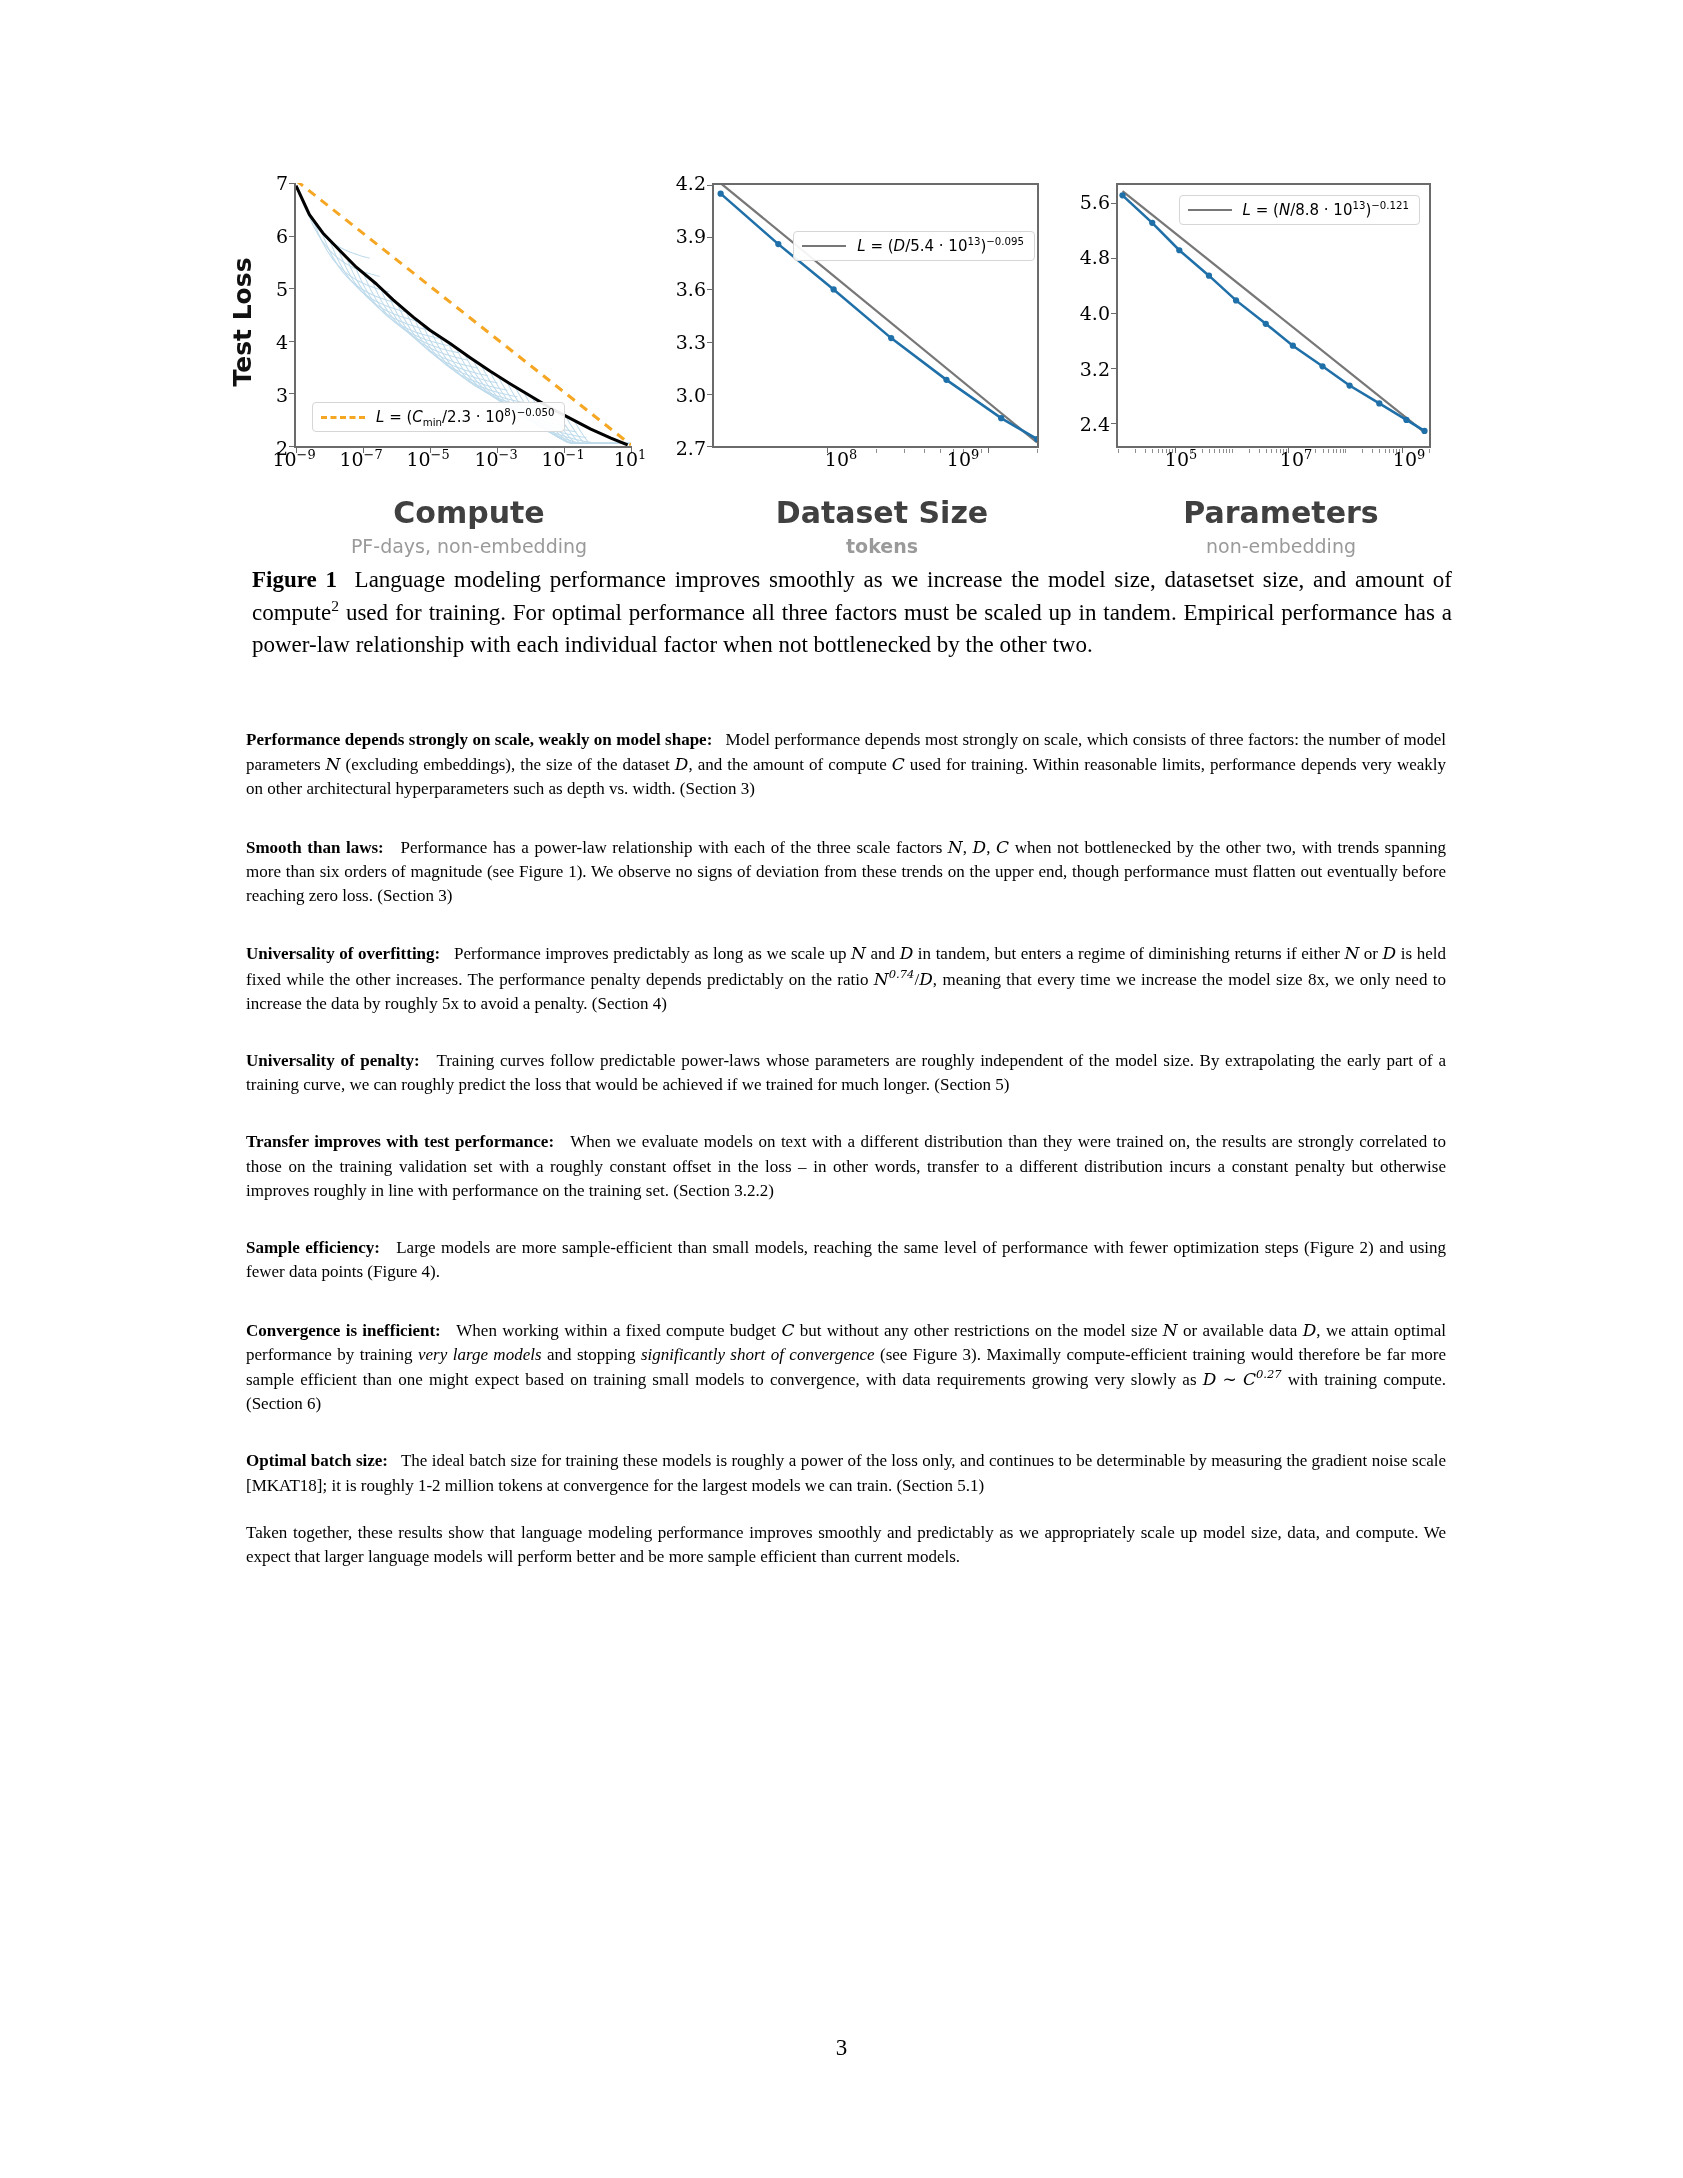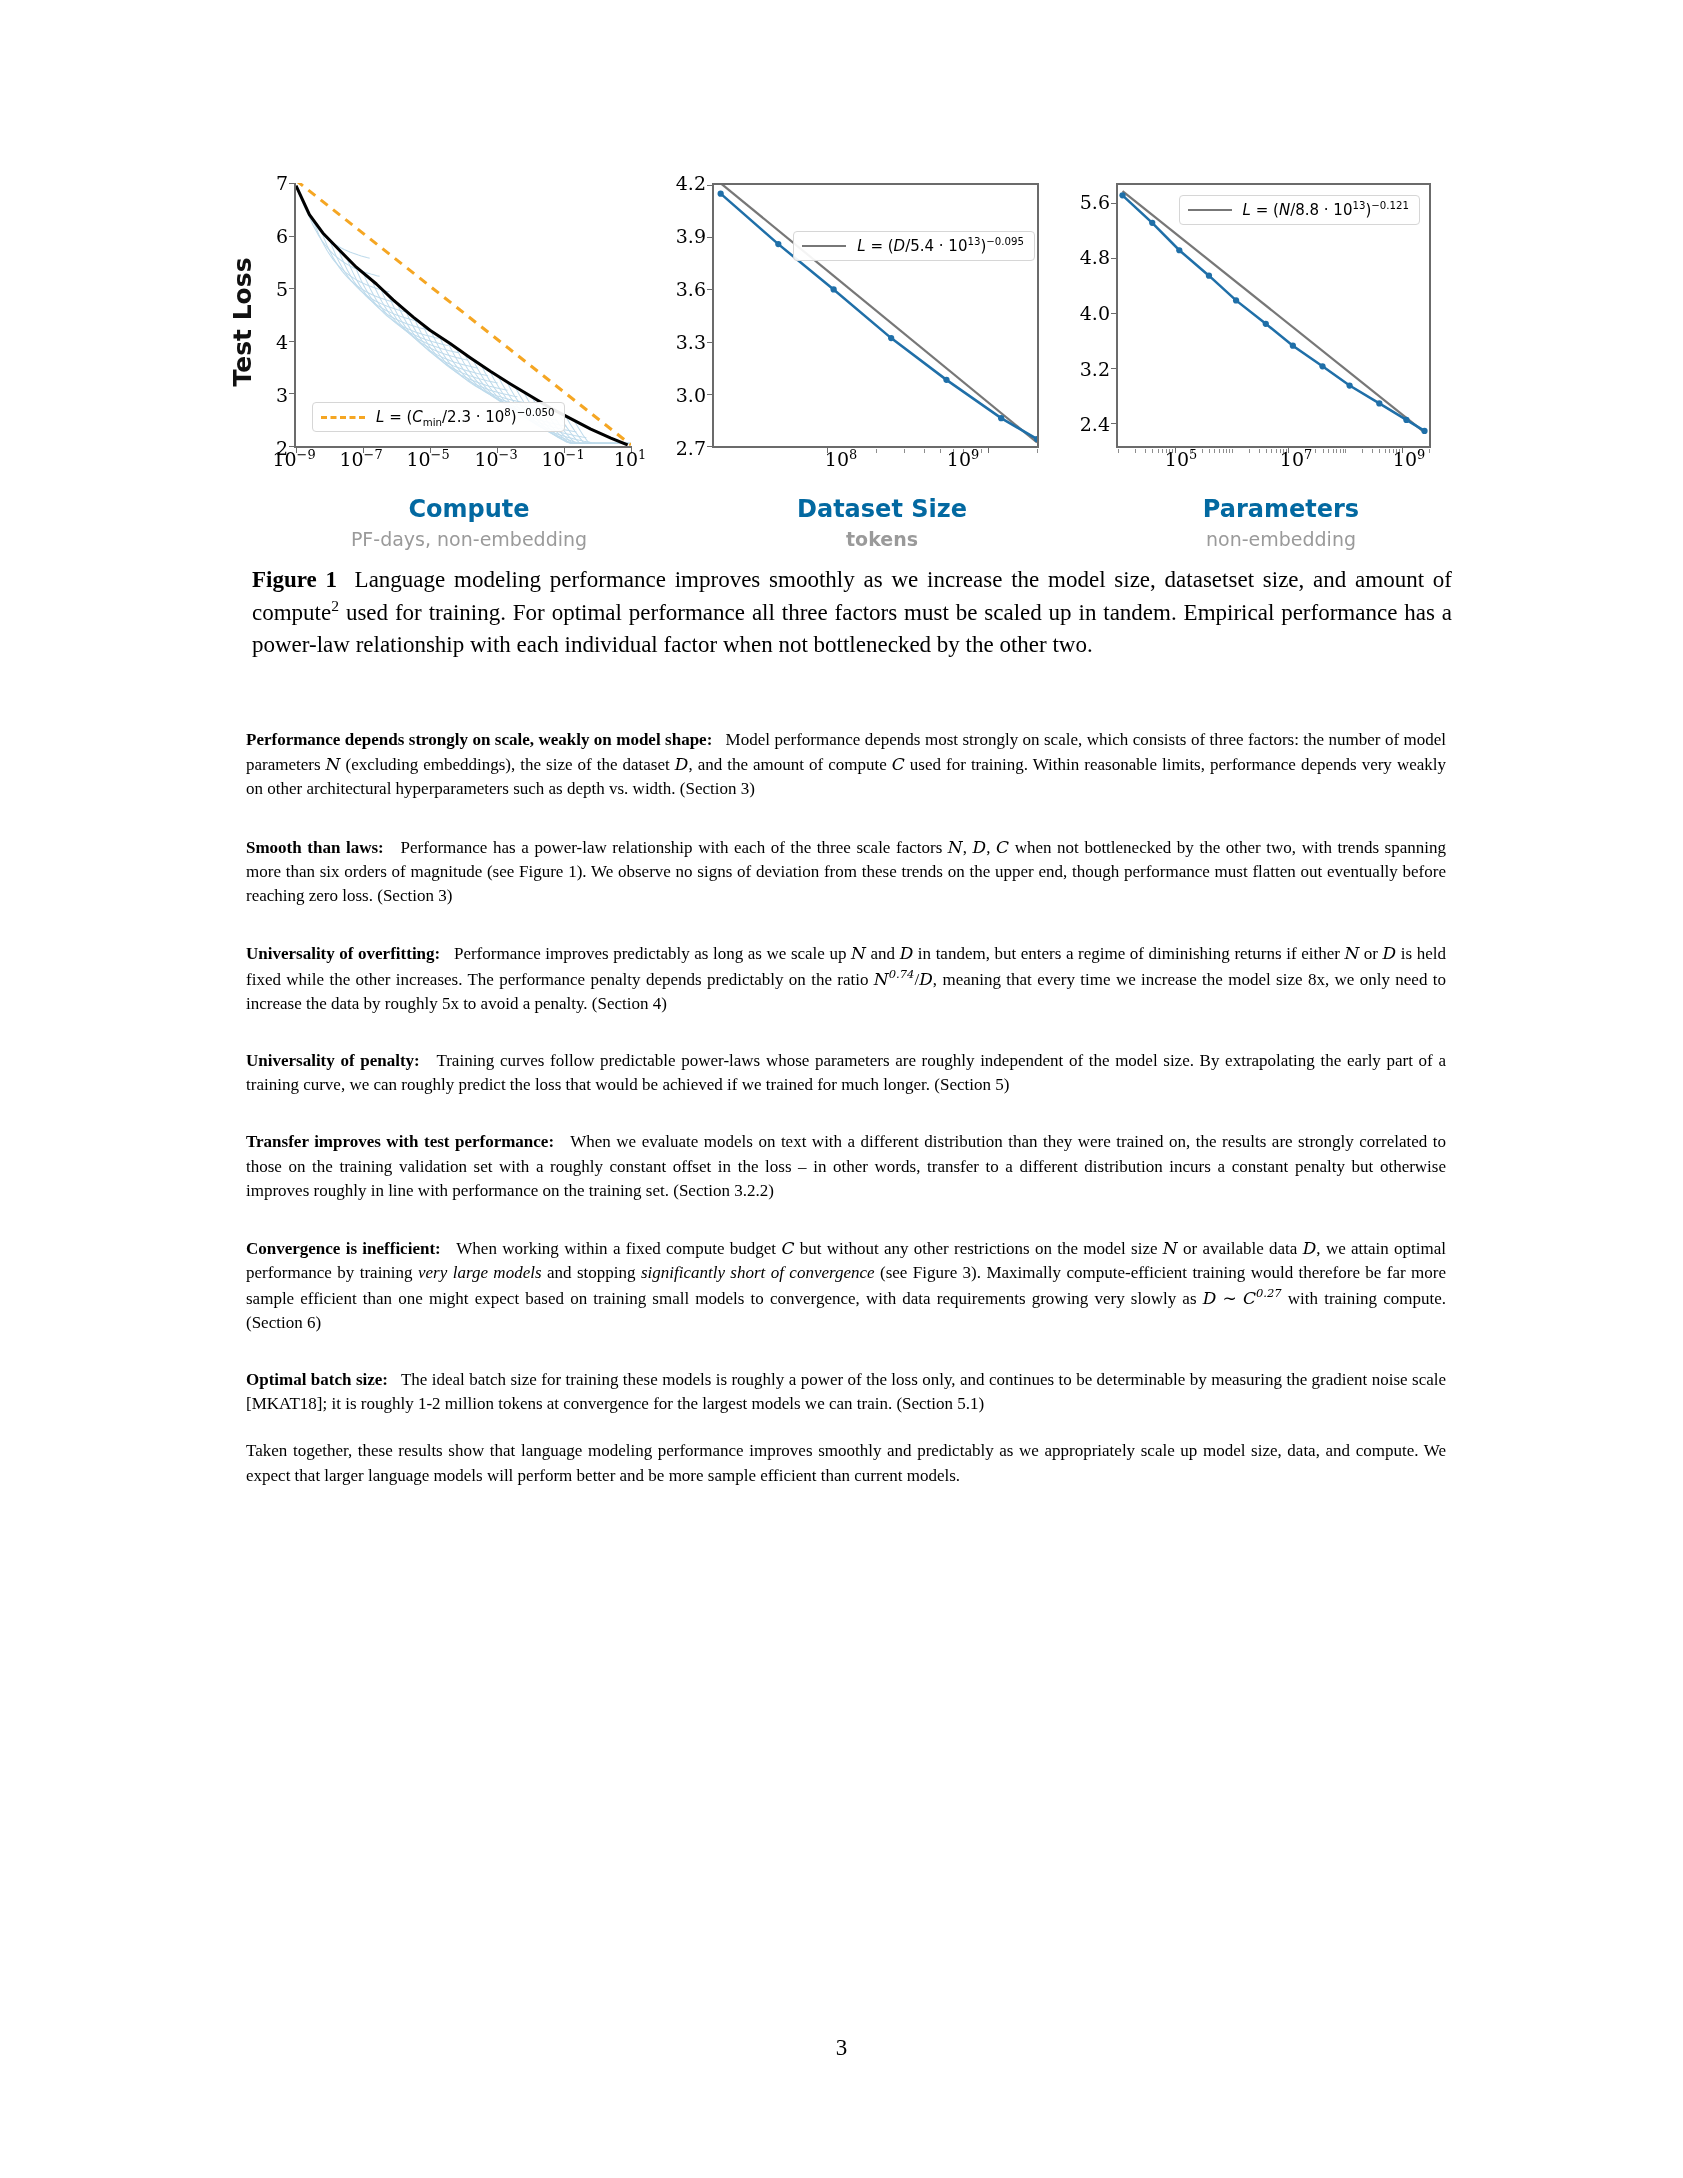"Compute" .axtitle { color: #0369a1 -> #404040; font-size: 24px -> 30px }
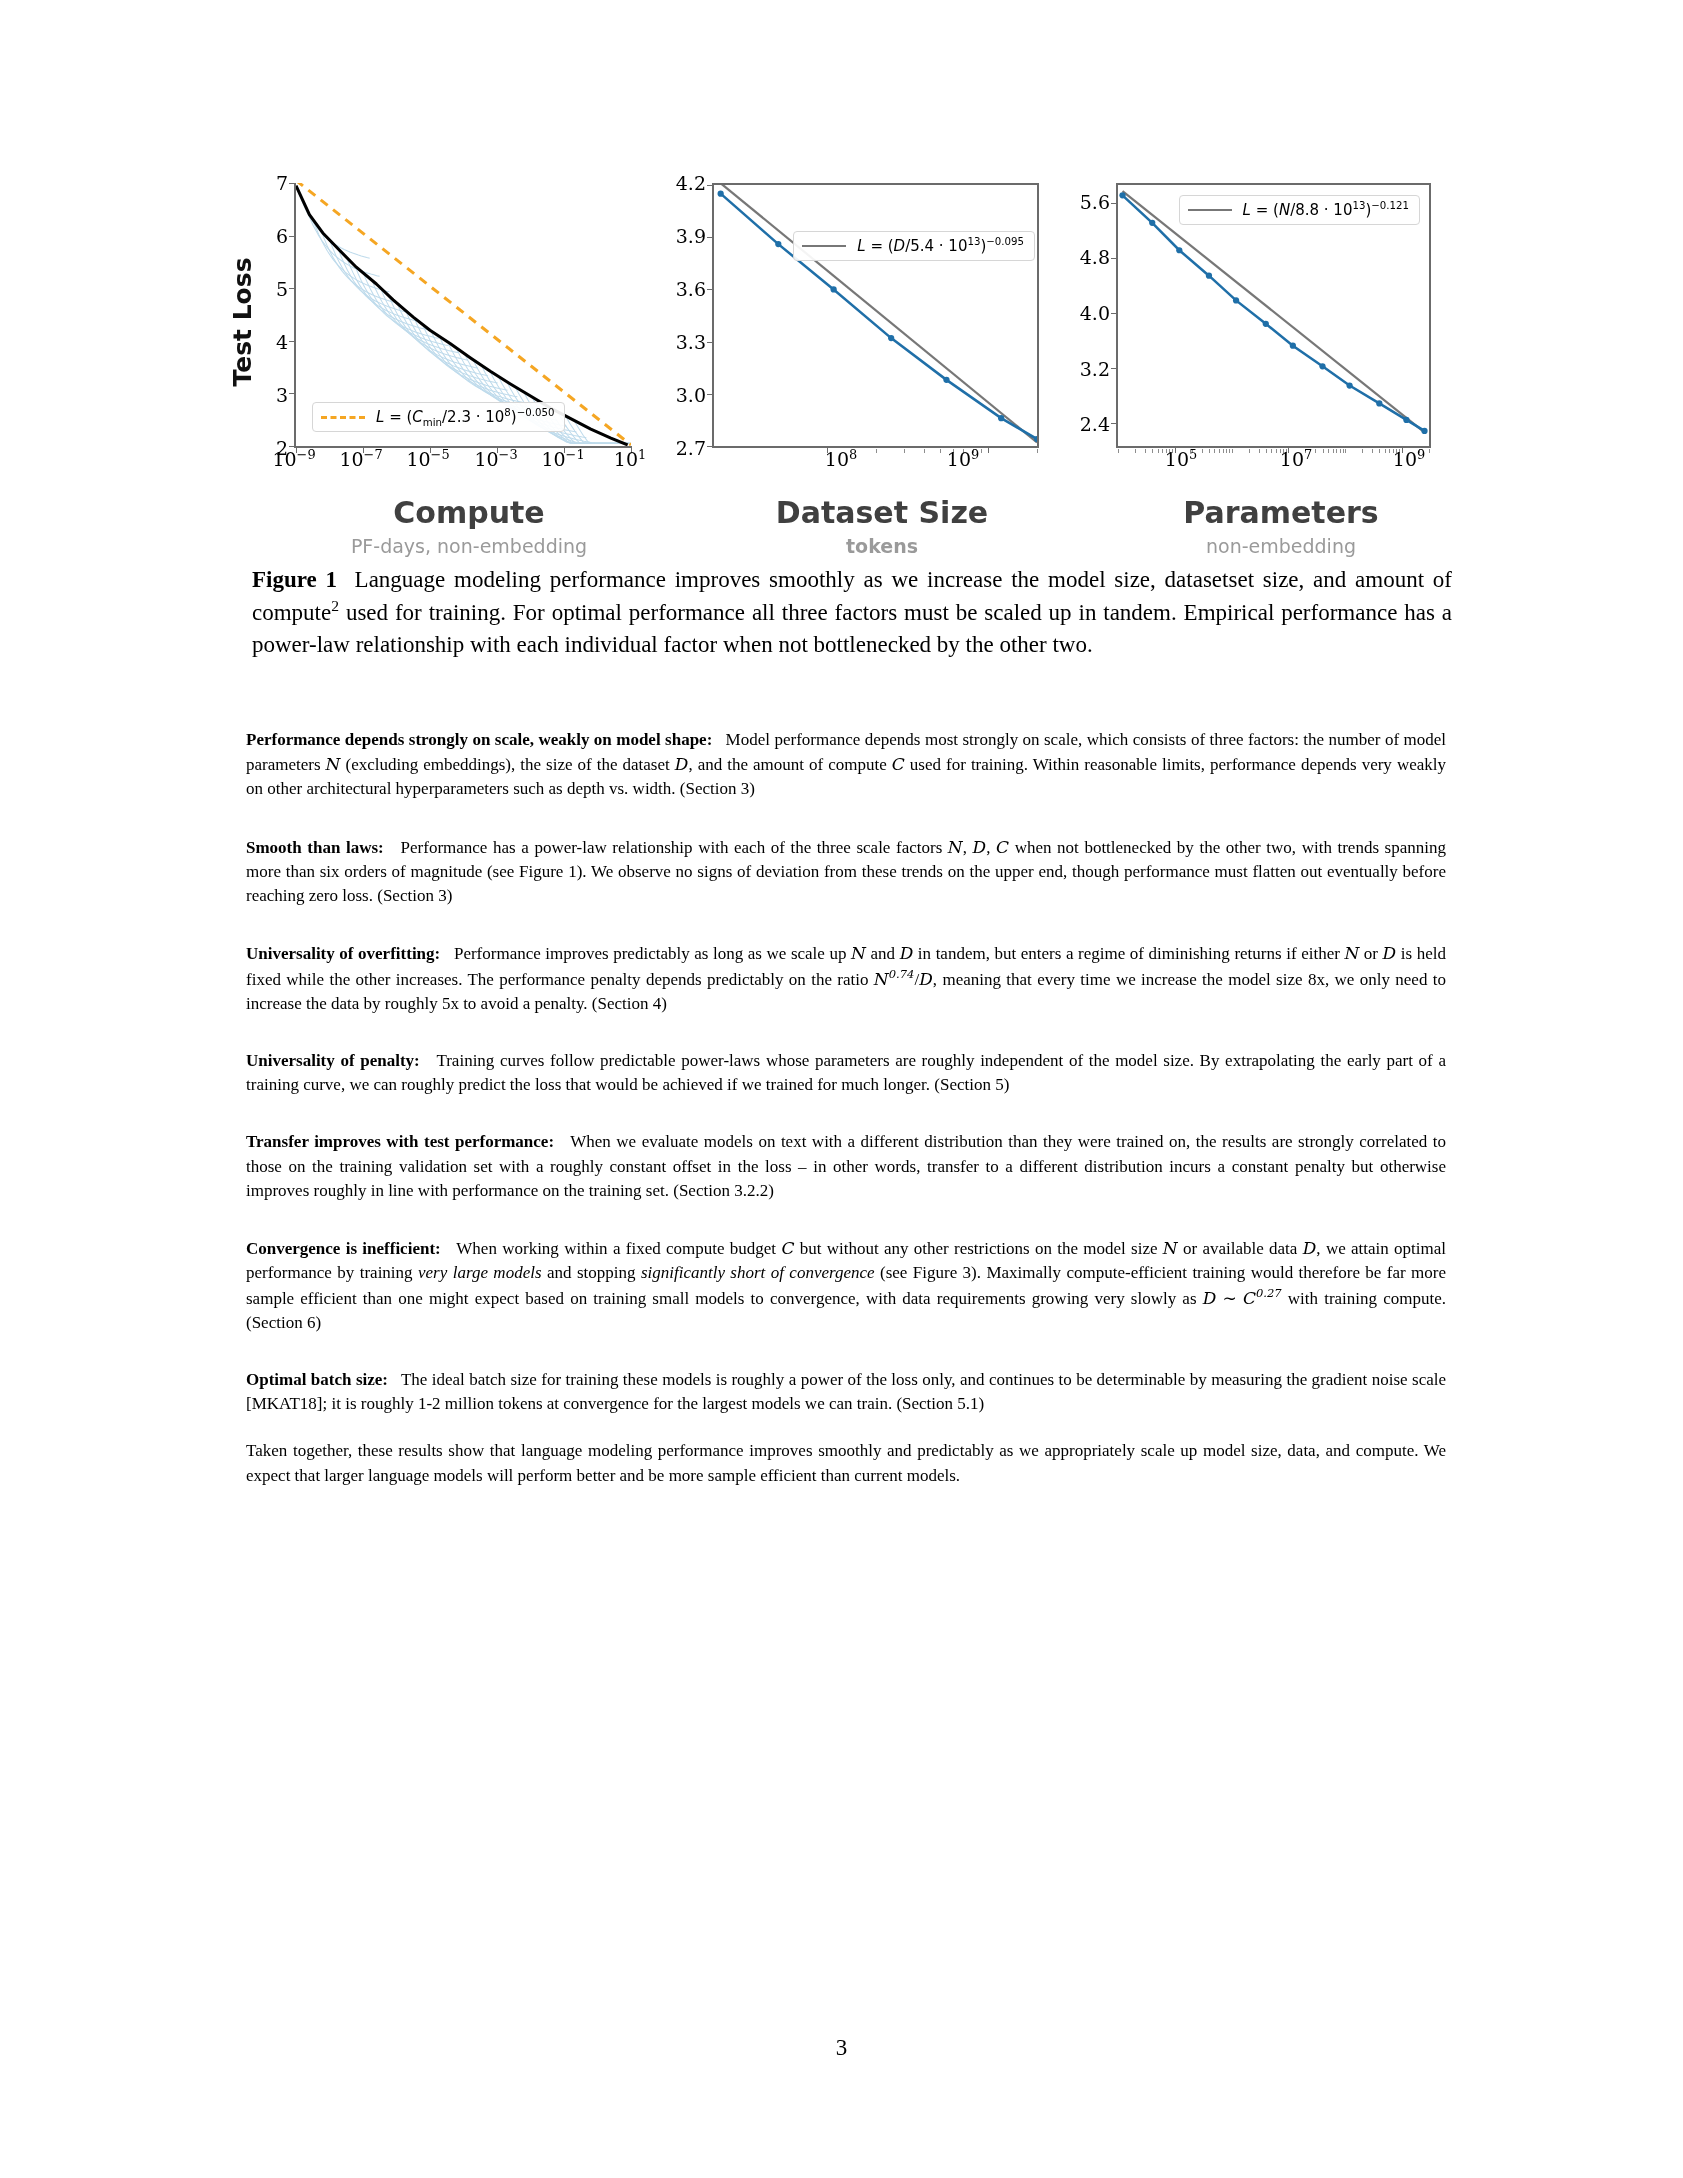"Sample efficiency: Large models are" p.para { html: none -> <p> <b>Sample efficiency:</b>&nbsp;&nbsp; Large models are more sample-efficient than small models, reaching the same level of performance with fewer optimization steps (Figure 2) and using fewer data points (Figure 4). </p> }
